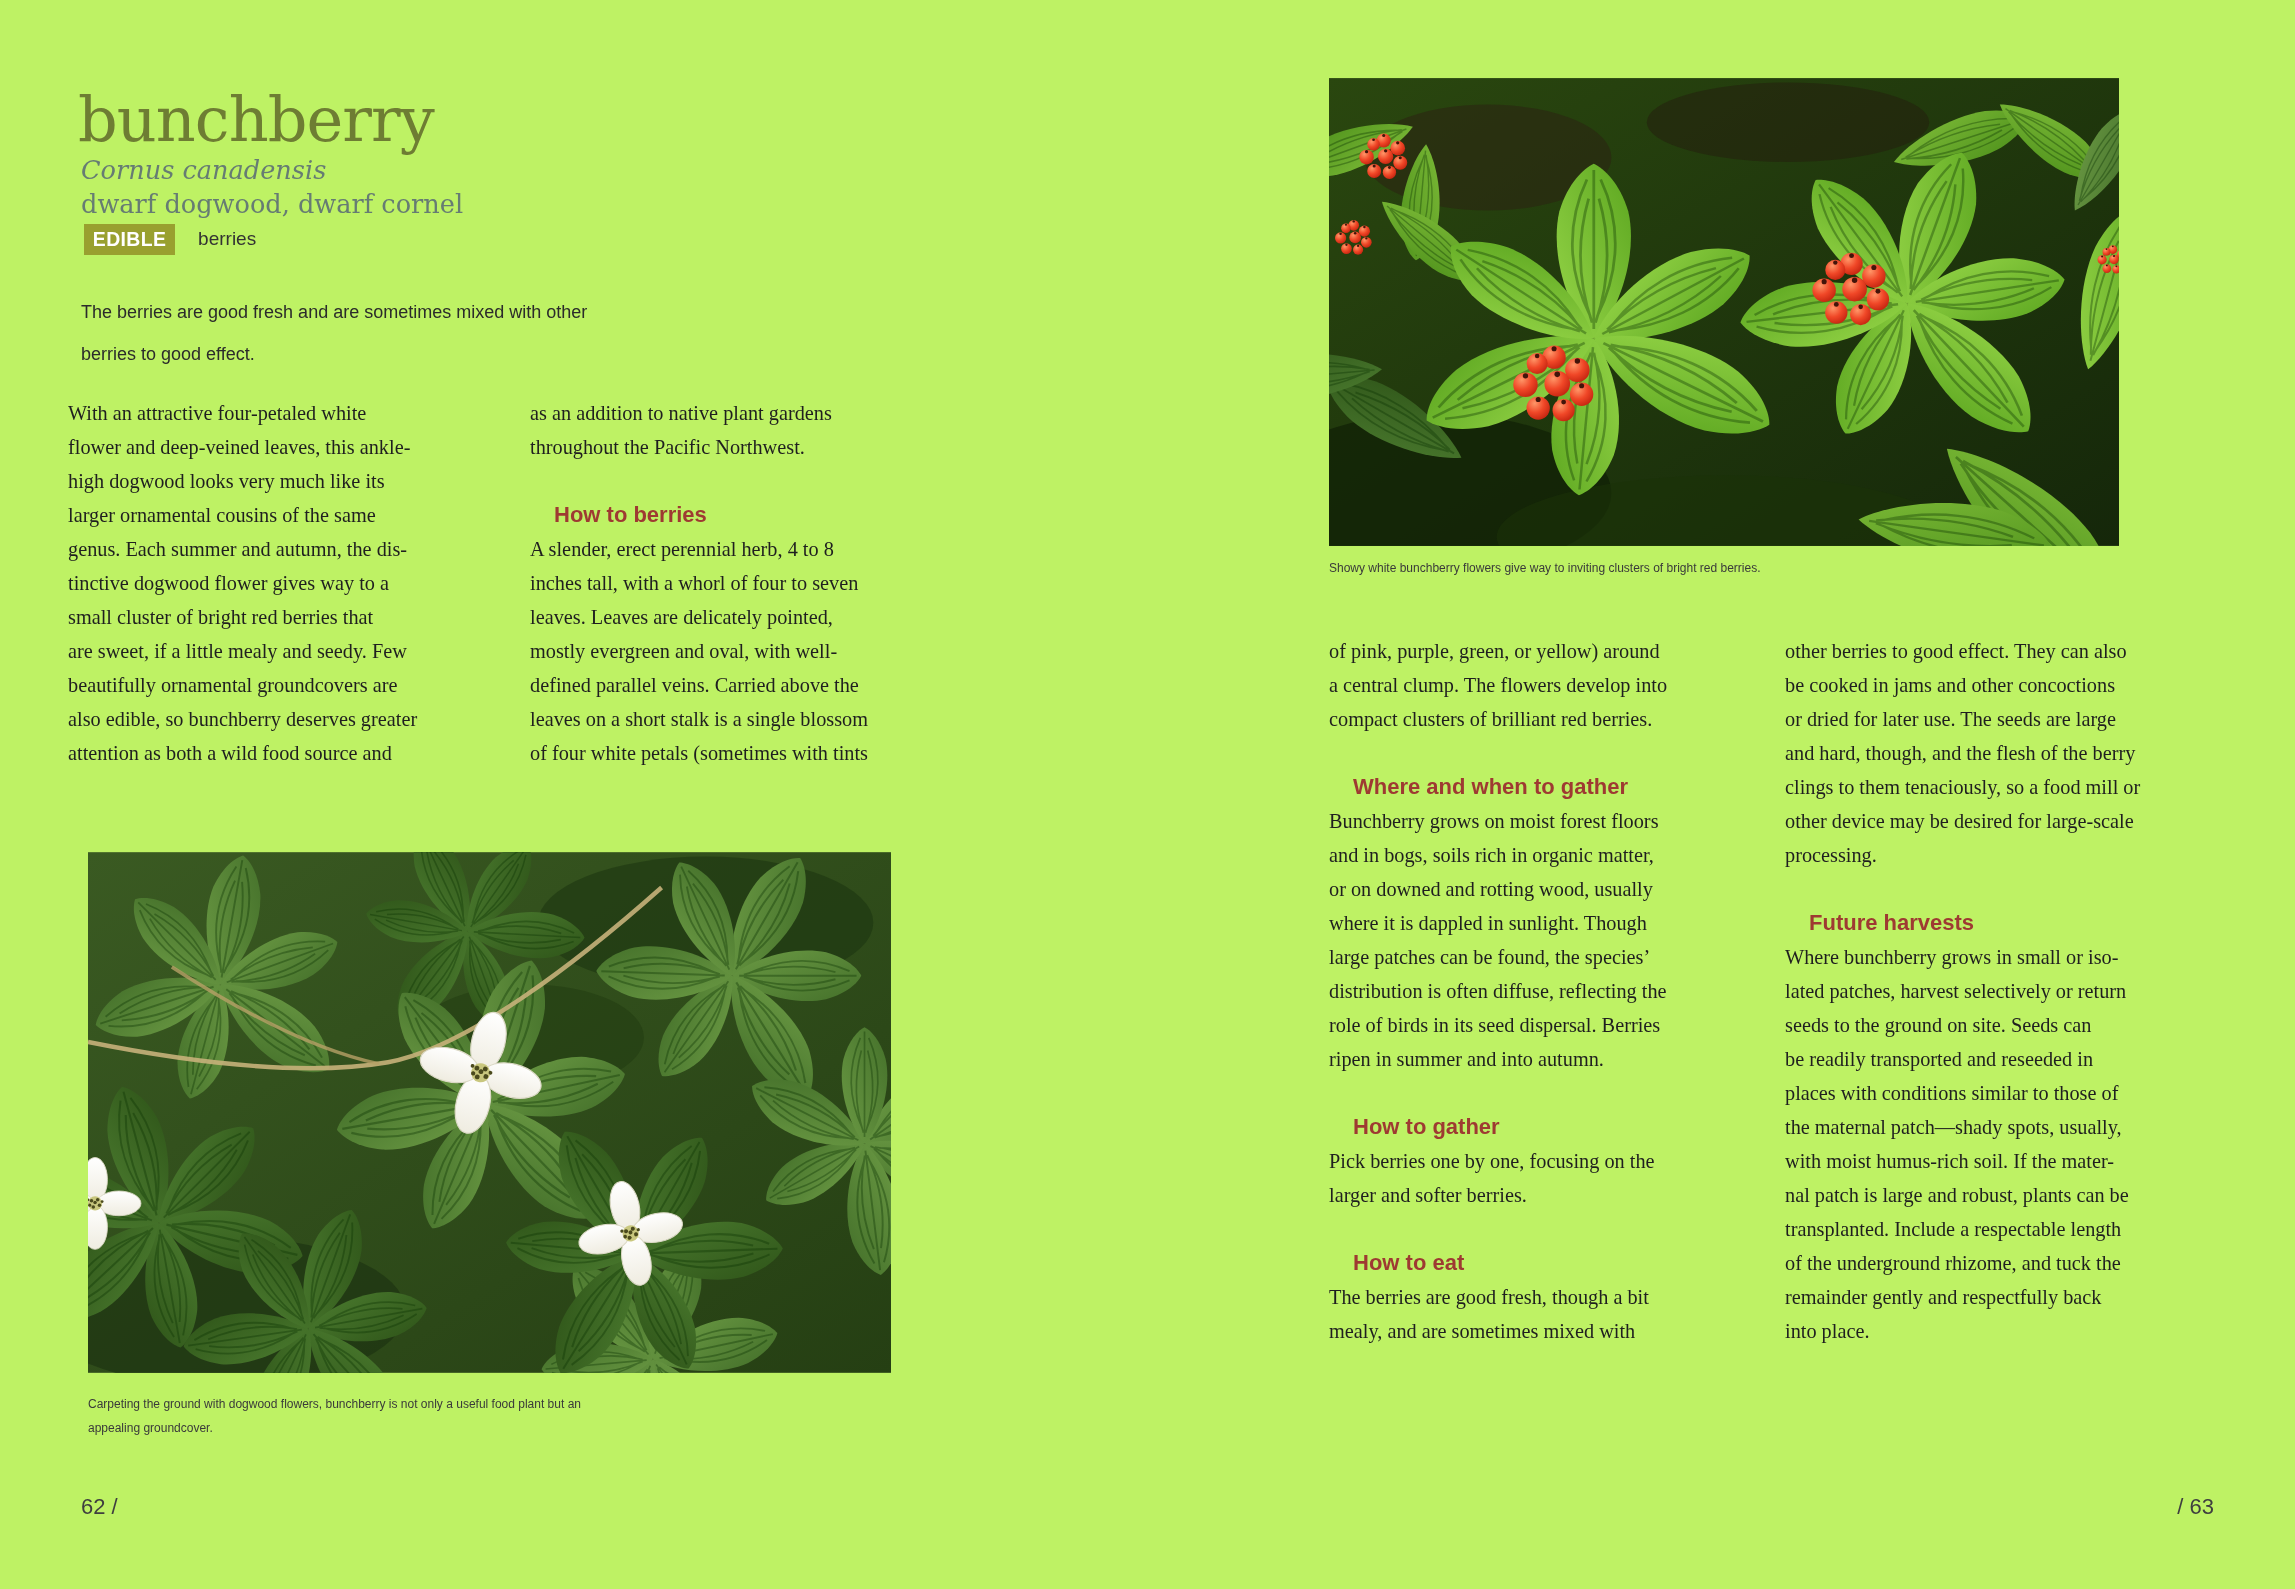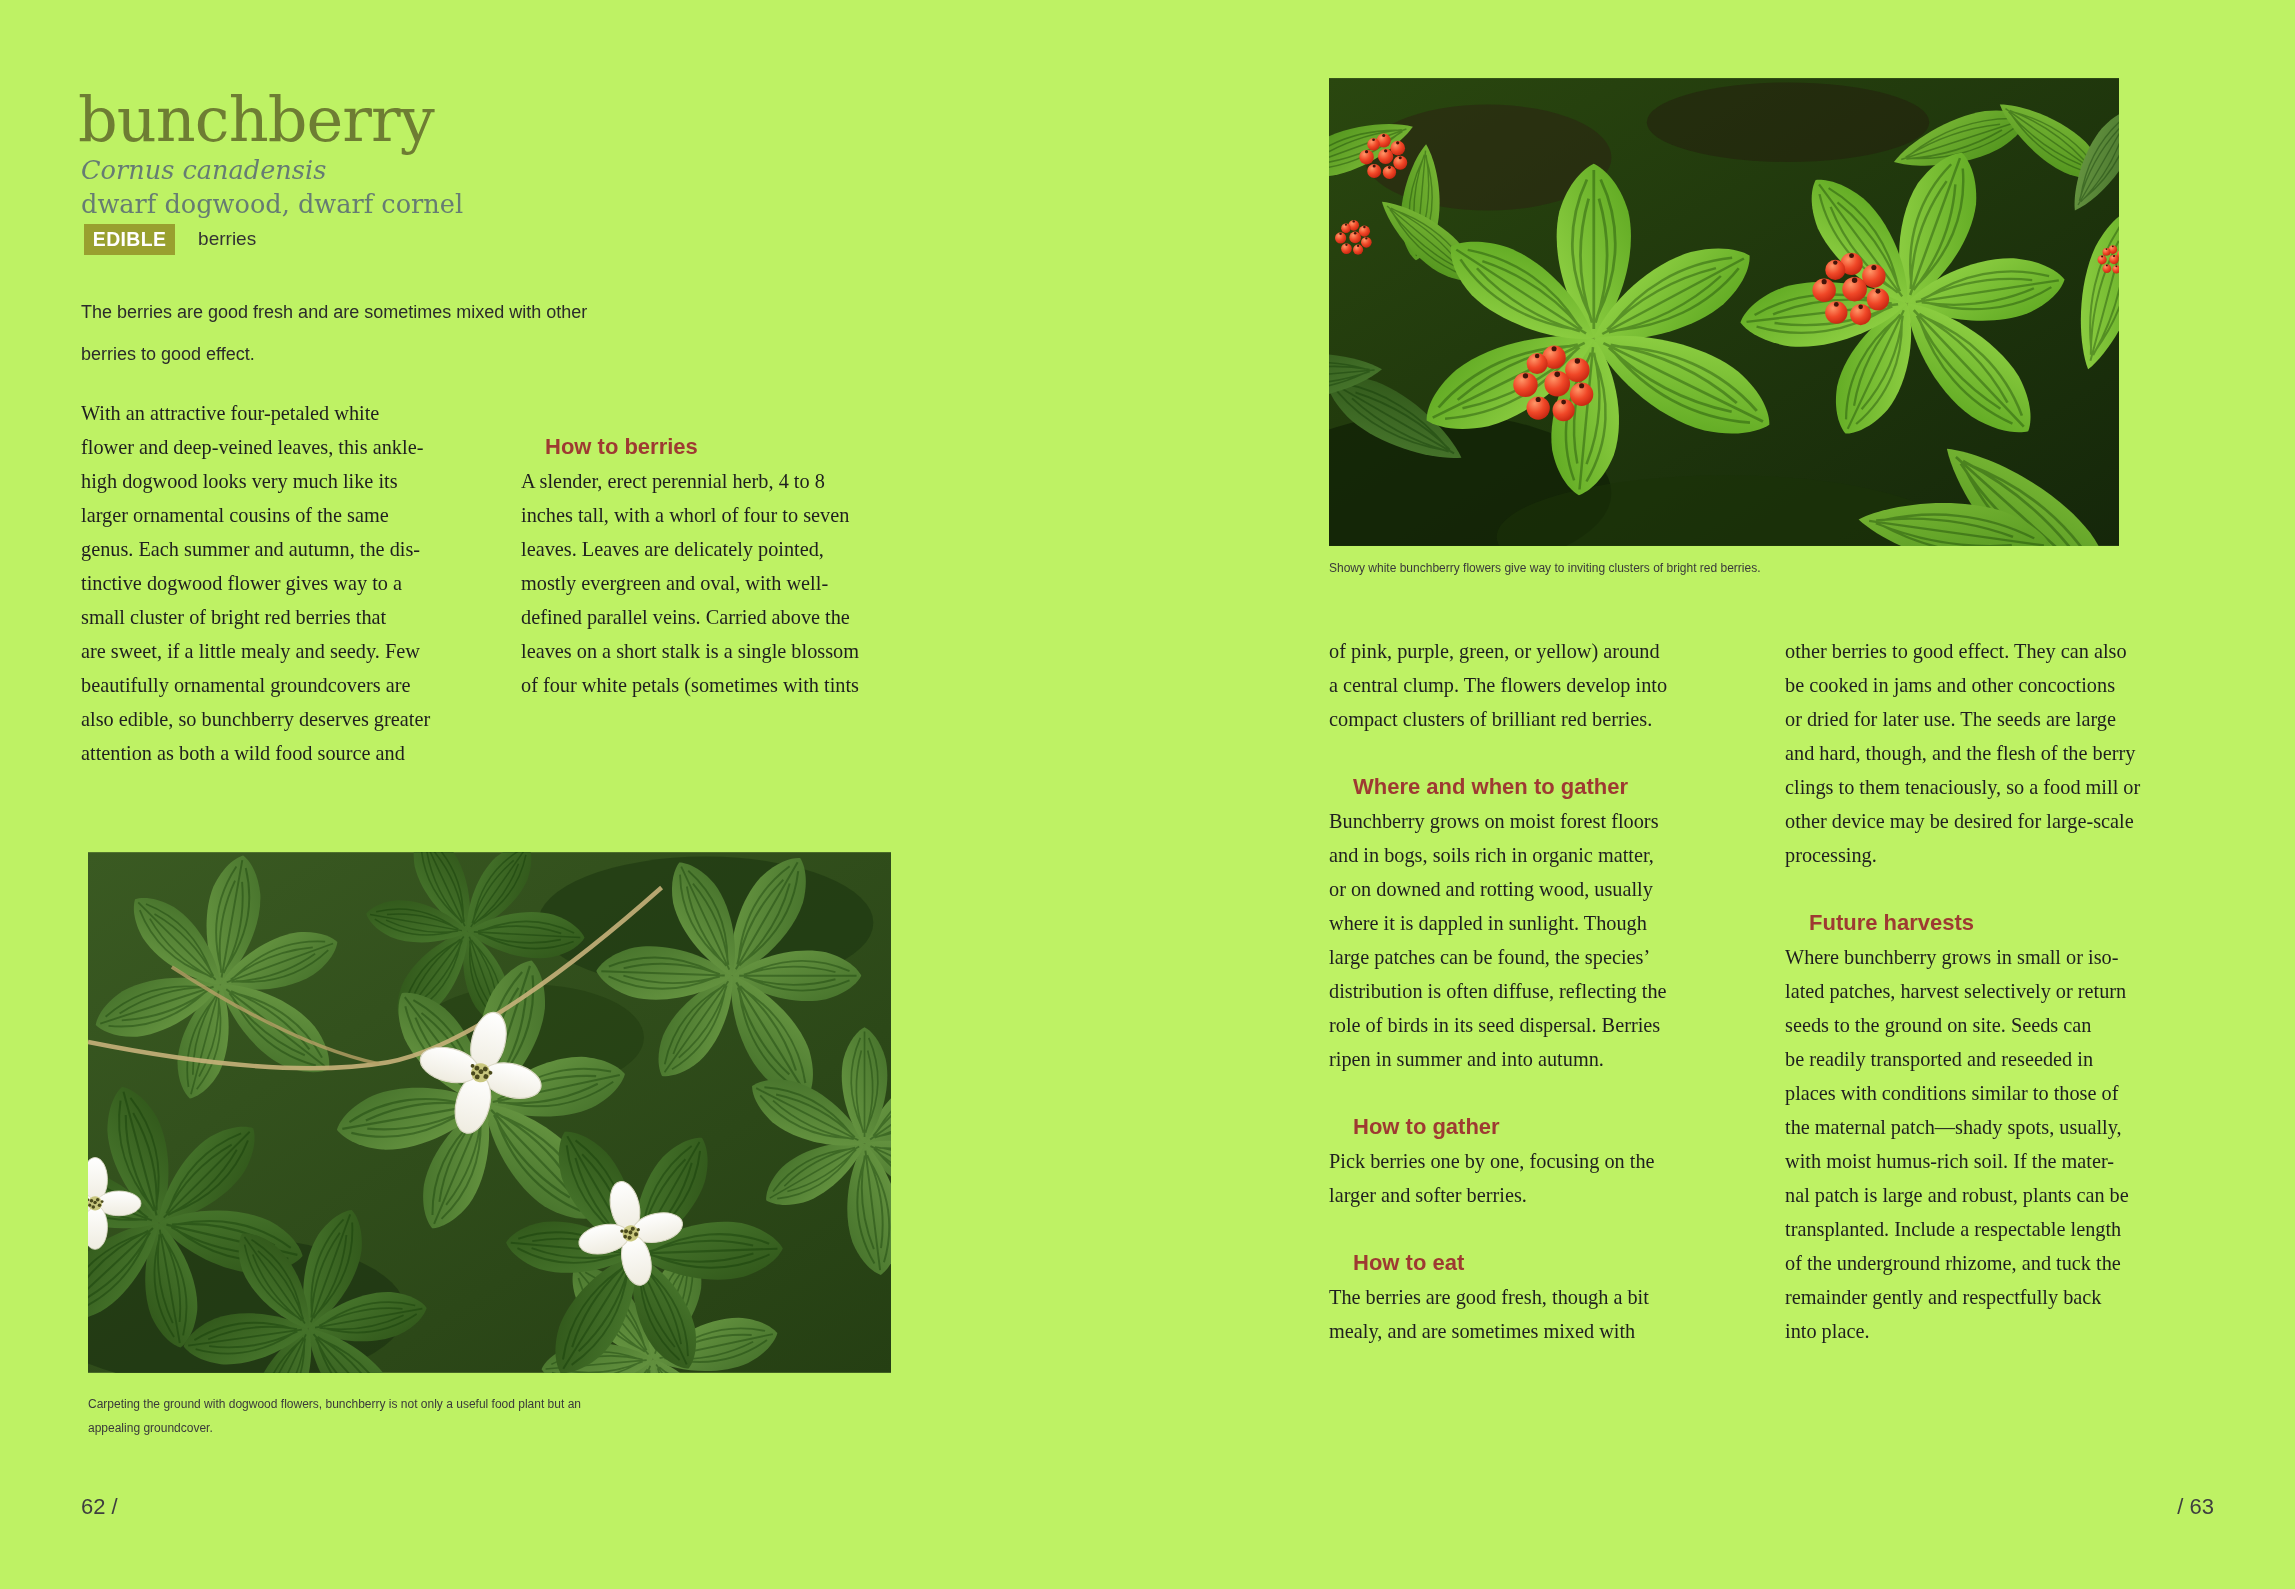"With an attractive four-petaled white" .columns.left-cols { gap: 23px -> 45px; left: 81px -> 68px }
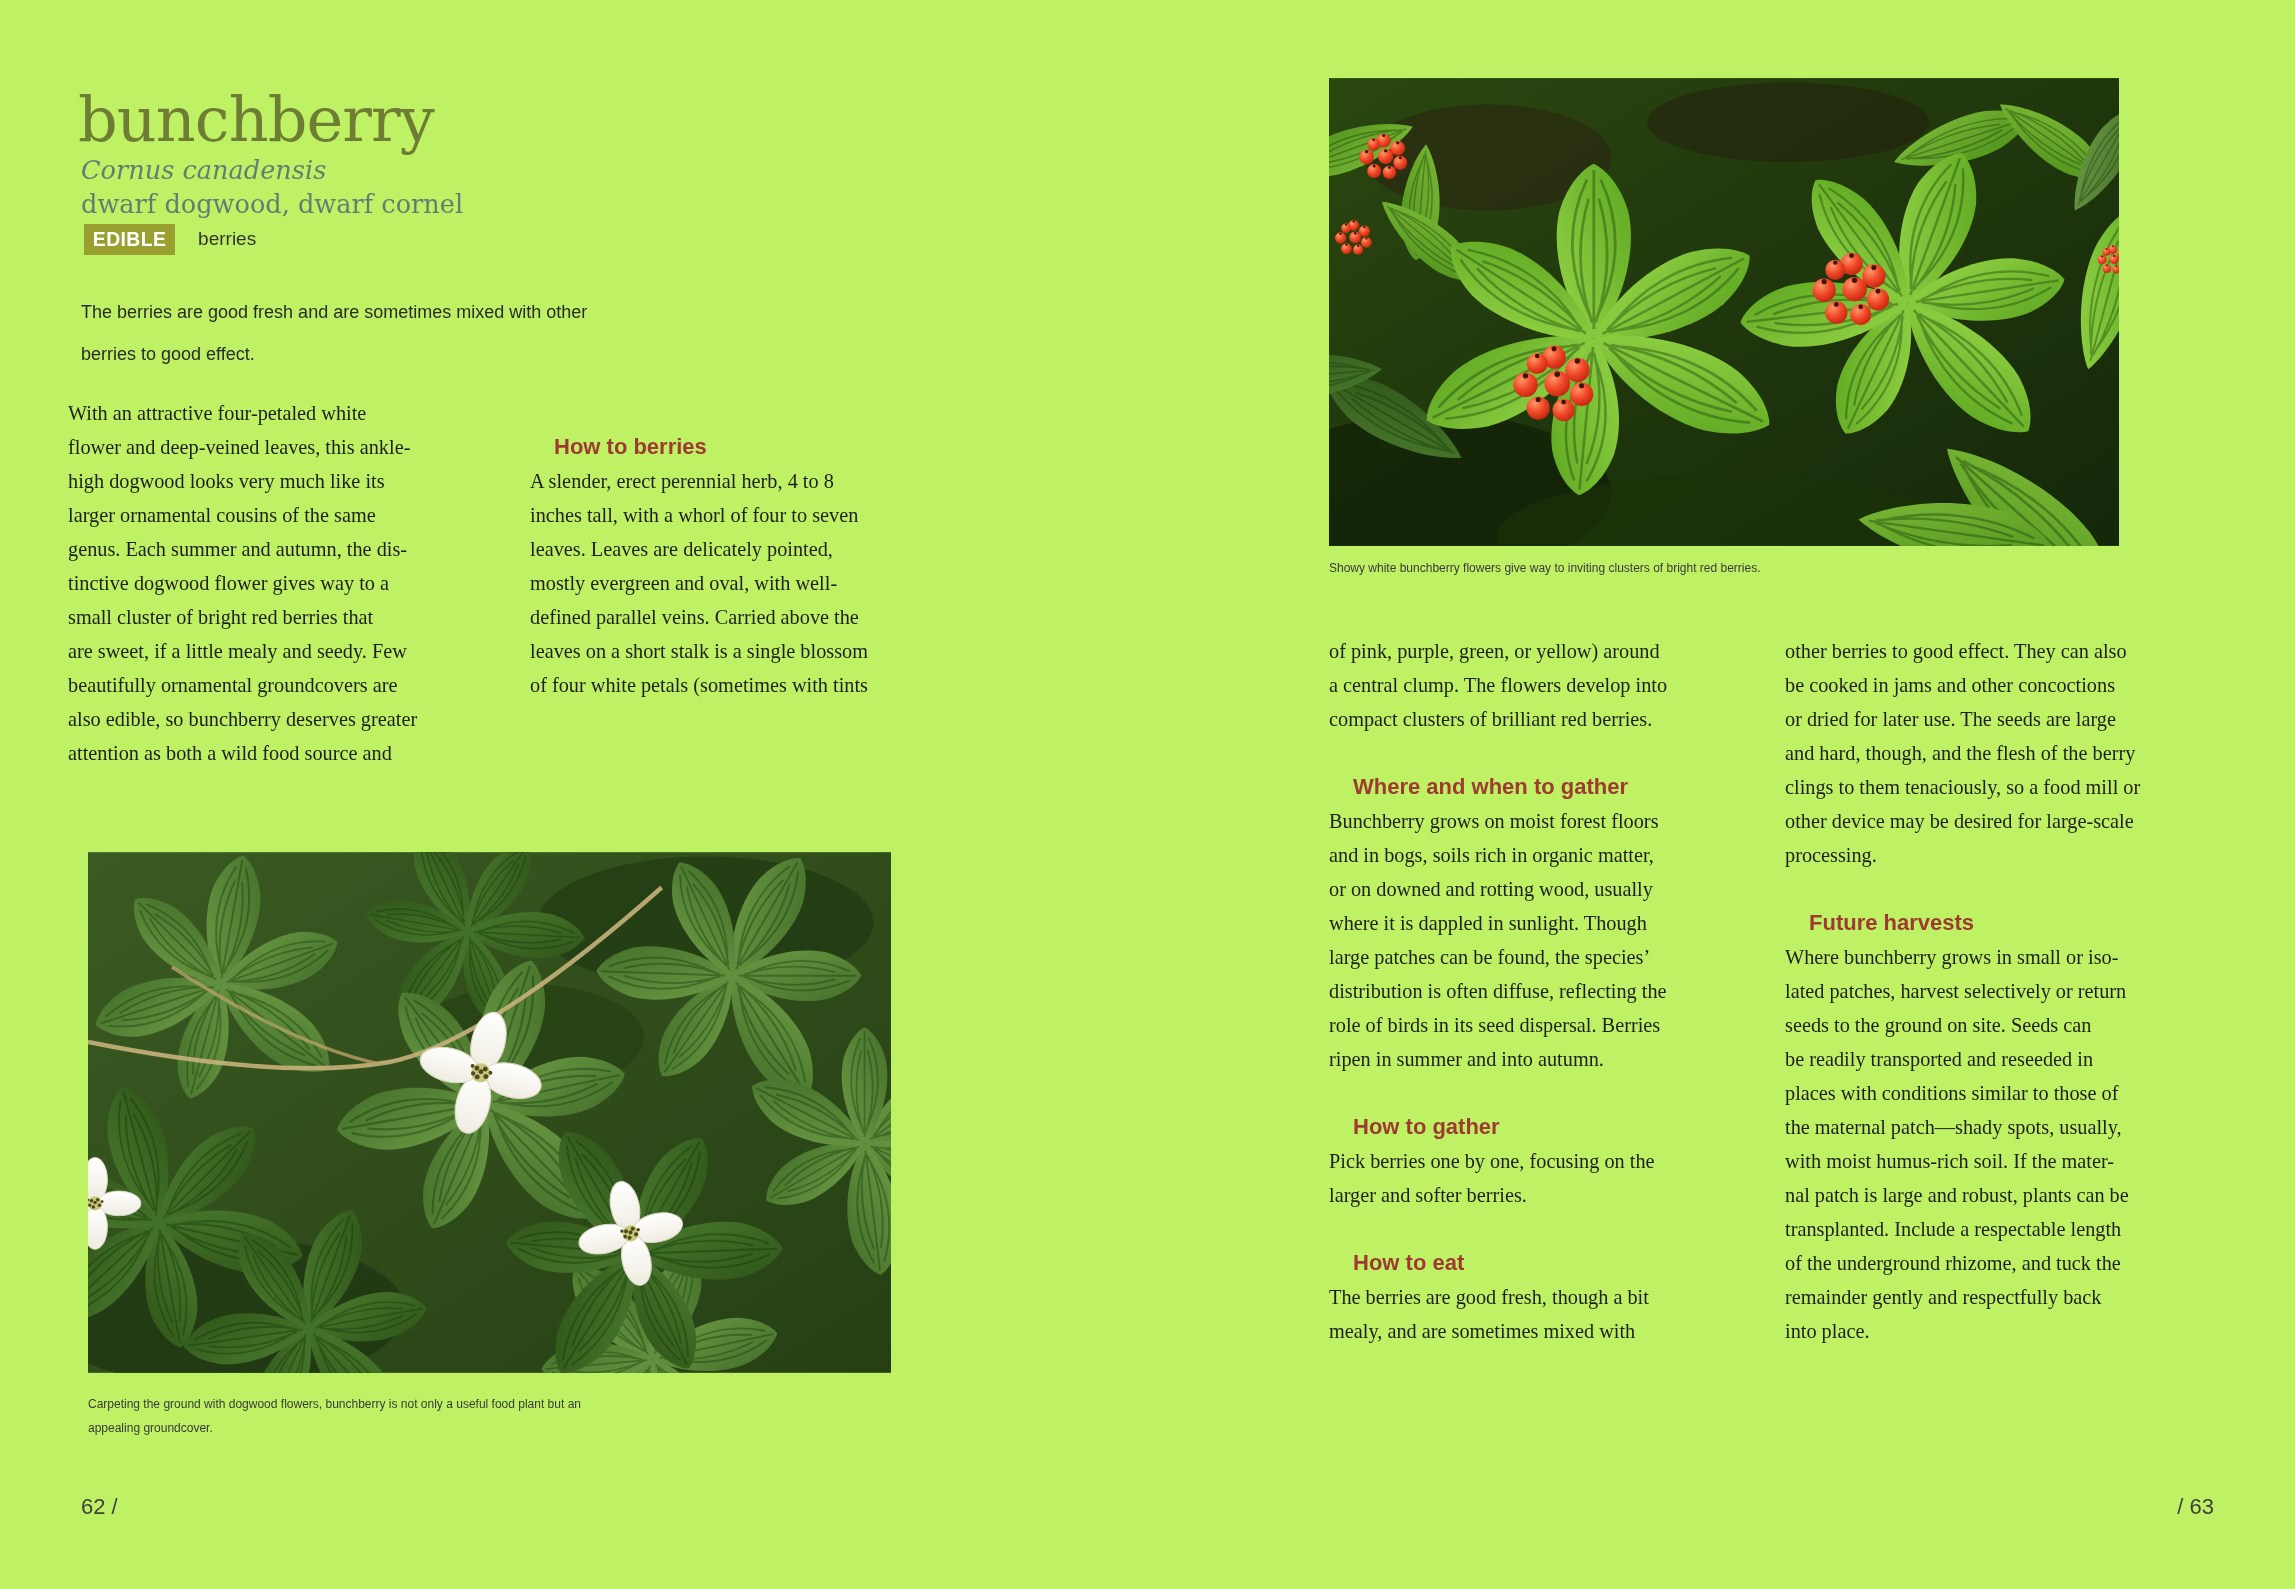"as an addition to native" p.body-para { html: none -> <p>as an addition to native plant gardens throughout the Pacific Northwest.</p> }
